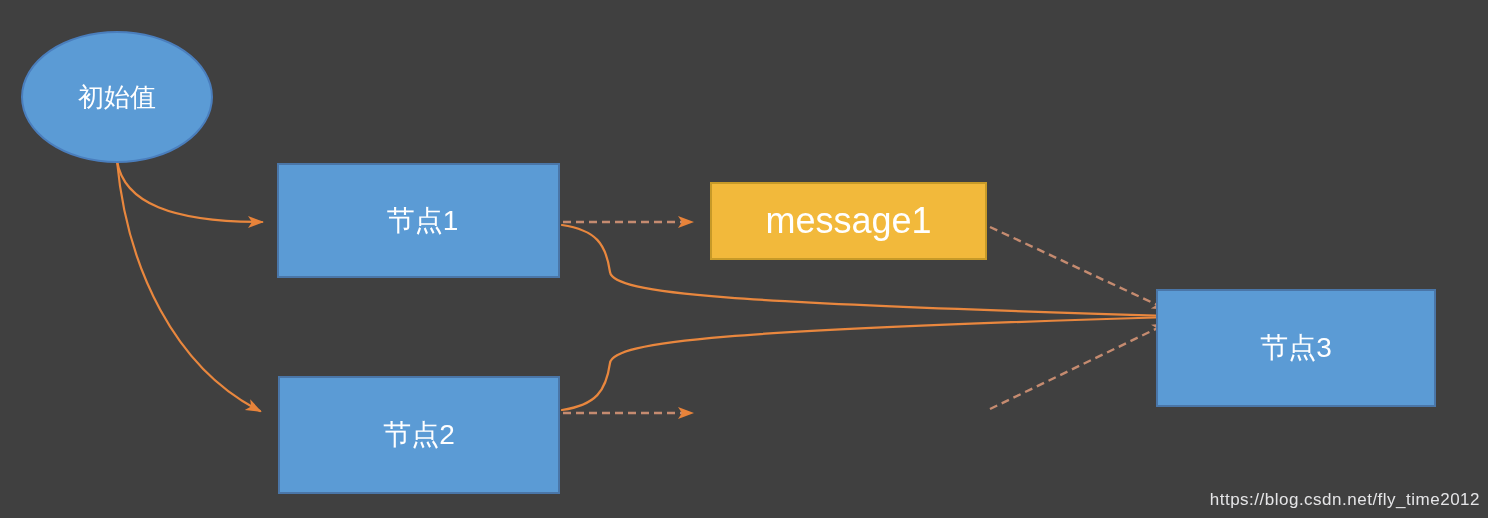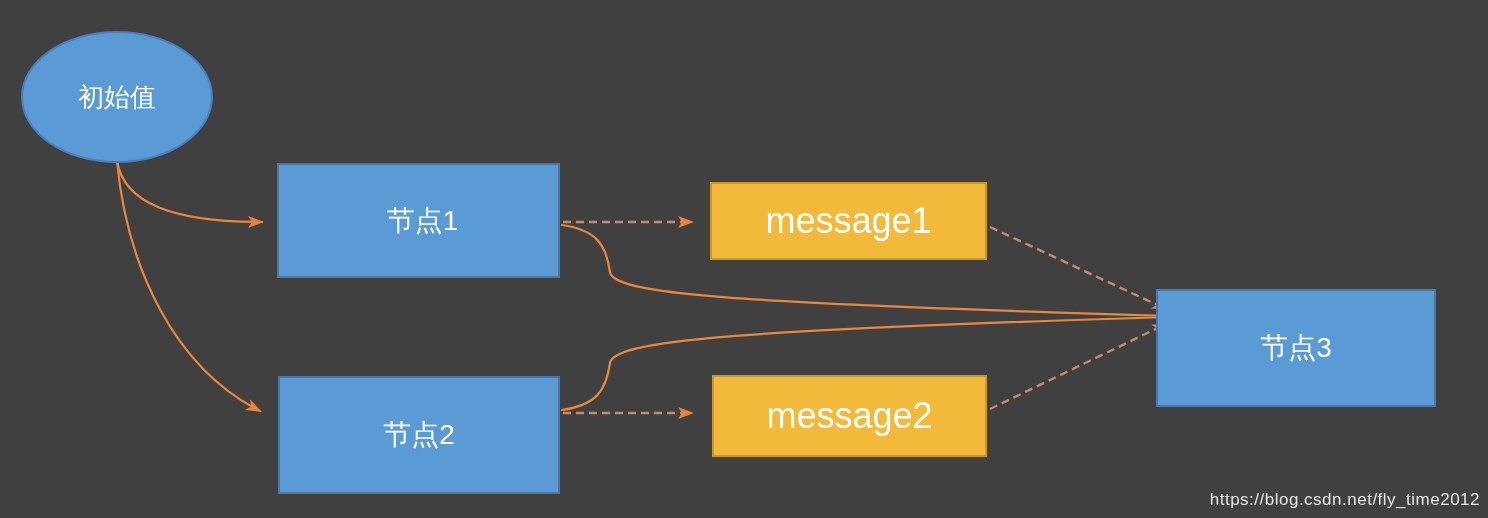"message2" div.node { html: <div> <span>message2</span> </div> -> none }
